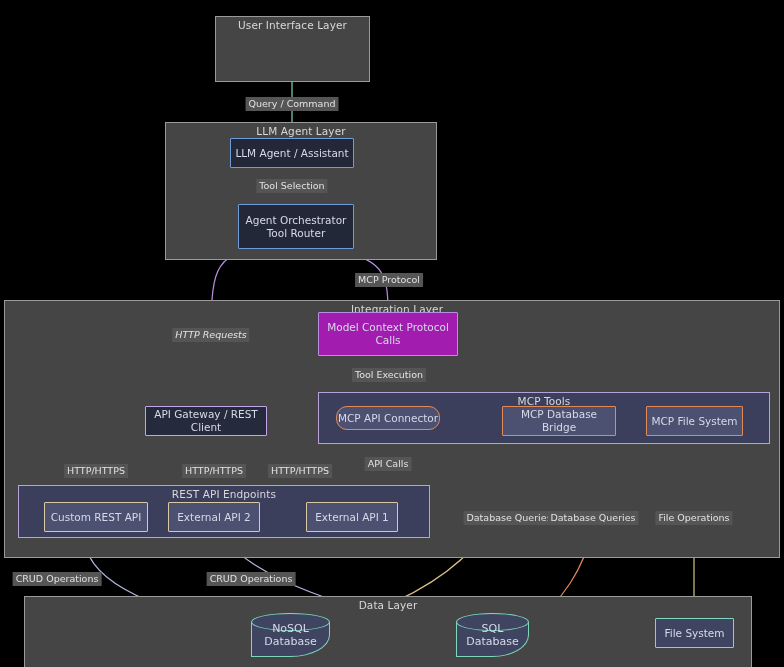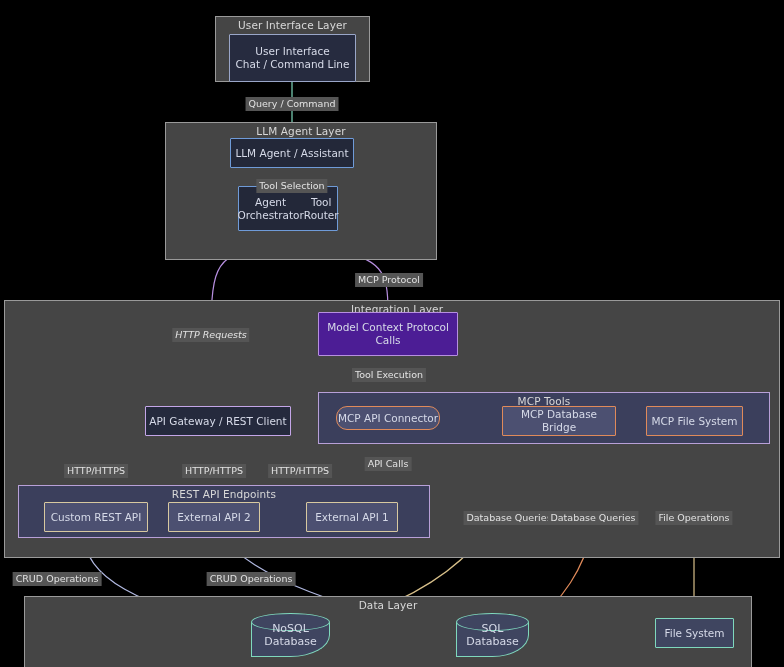"User Interface" div.node { html: <div> <span>User Interface</span> <span>Chat / Command Line</span> </div> -> none }
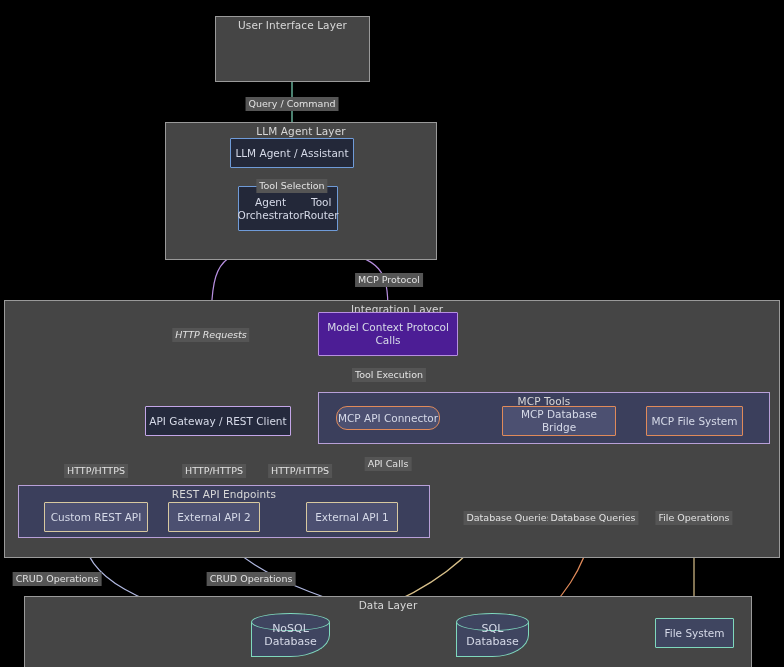"Agent Orchestrator" div.node { flex-direction: row -> column; top: 174px -> 192px; width: 100px -> 116px }
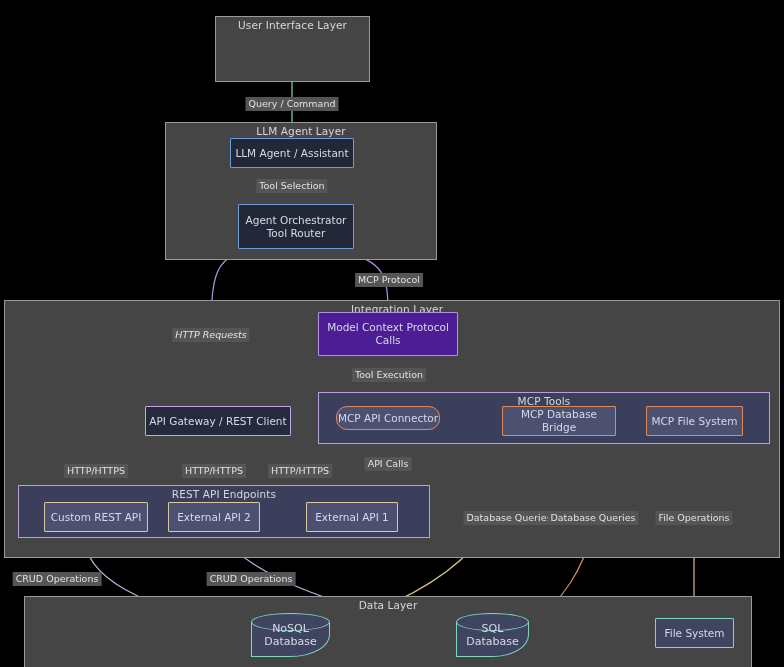"Model Context Protocol" .node.purple { background: #4c1d95 -> #a21caf }
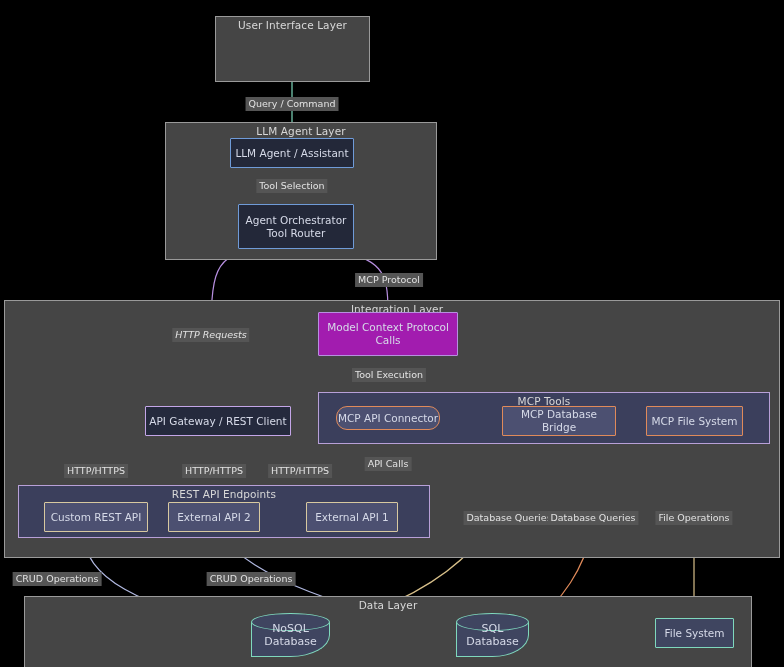"API Gateway / REST Client" div.node { width: 146px -> 122px }
